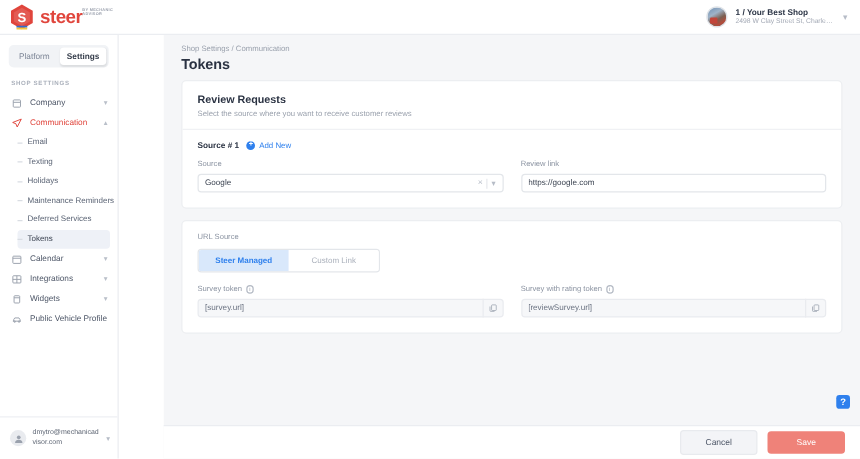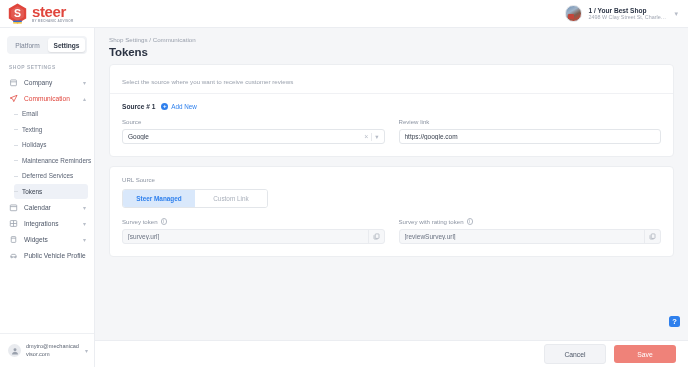"steer" .brandtext { flex-direction: column -> row }
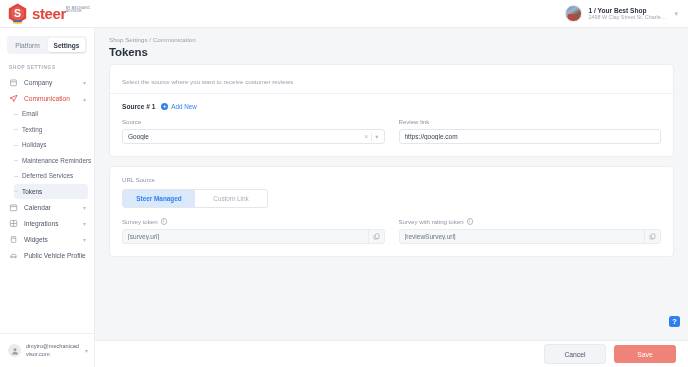"Tokens" .body { gap: none -> 36px }
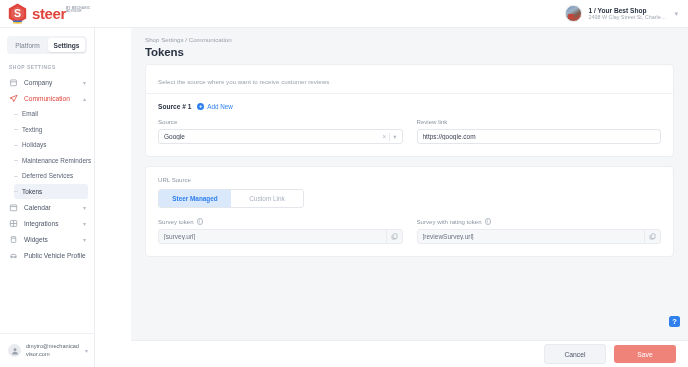"Review Requests" div.card-title { html: none -> <div>Review Requests</div> }
